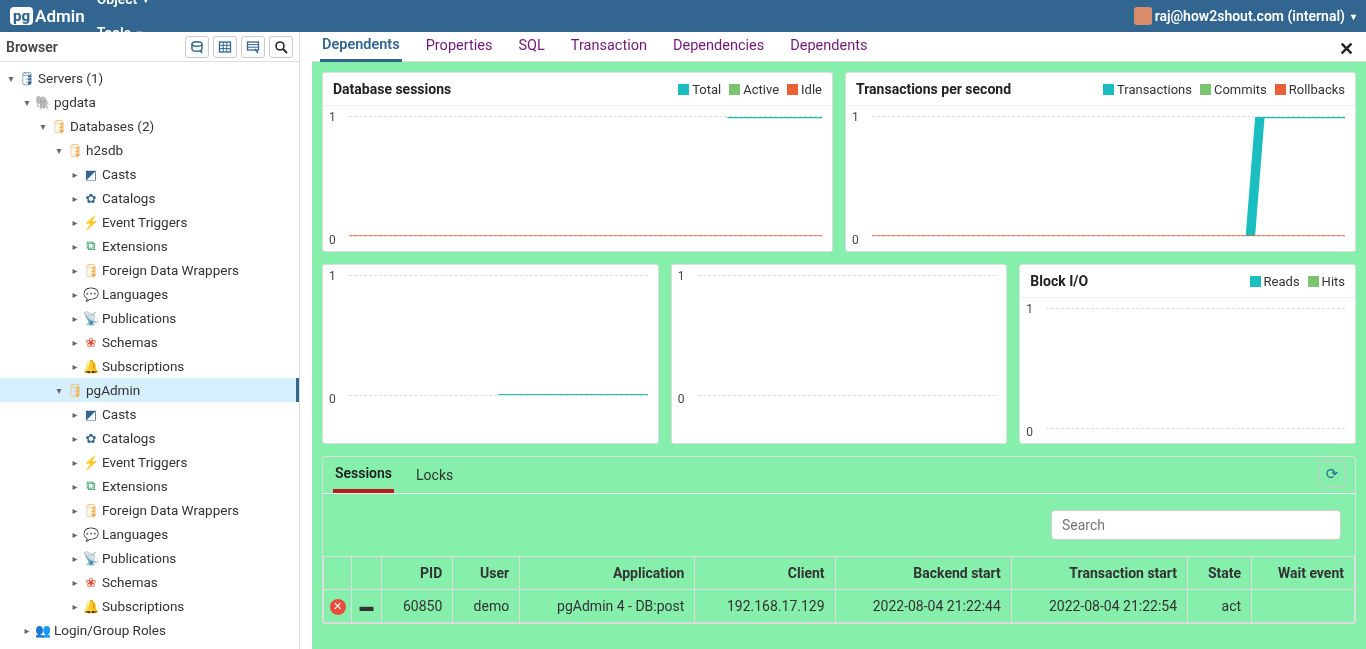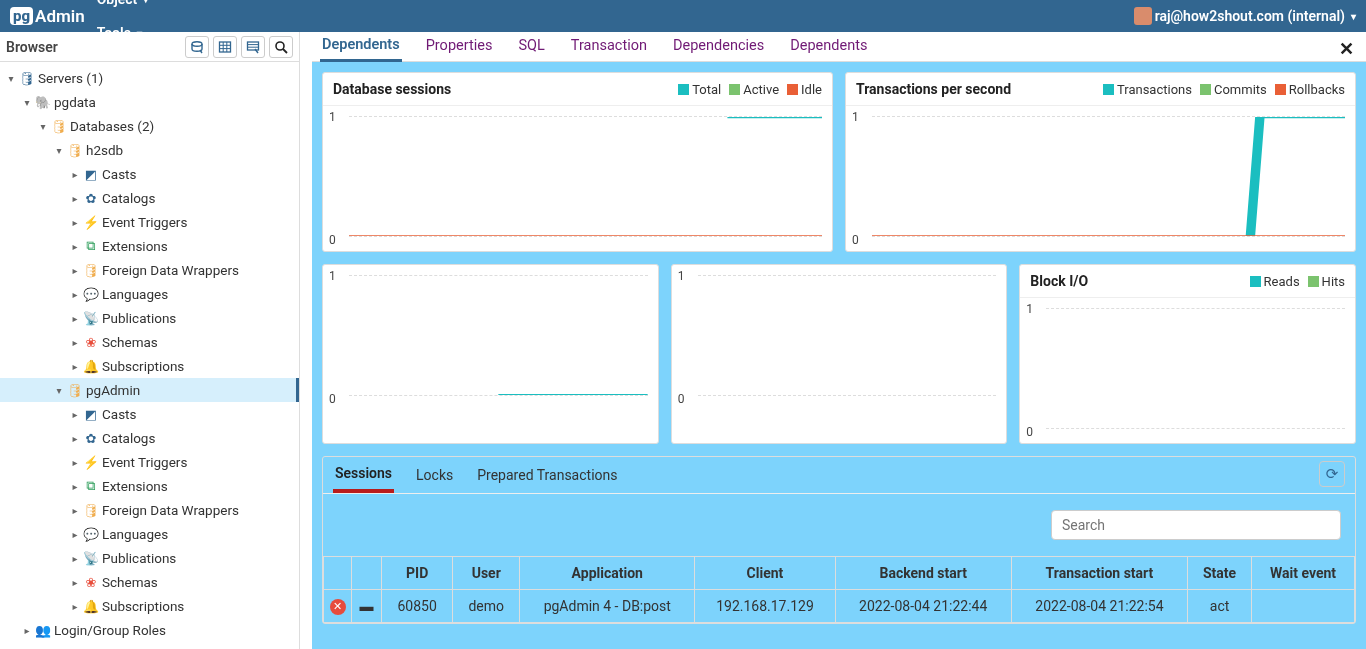"Database sessions" .dash { background: #7dd3fc -> #86efac }
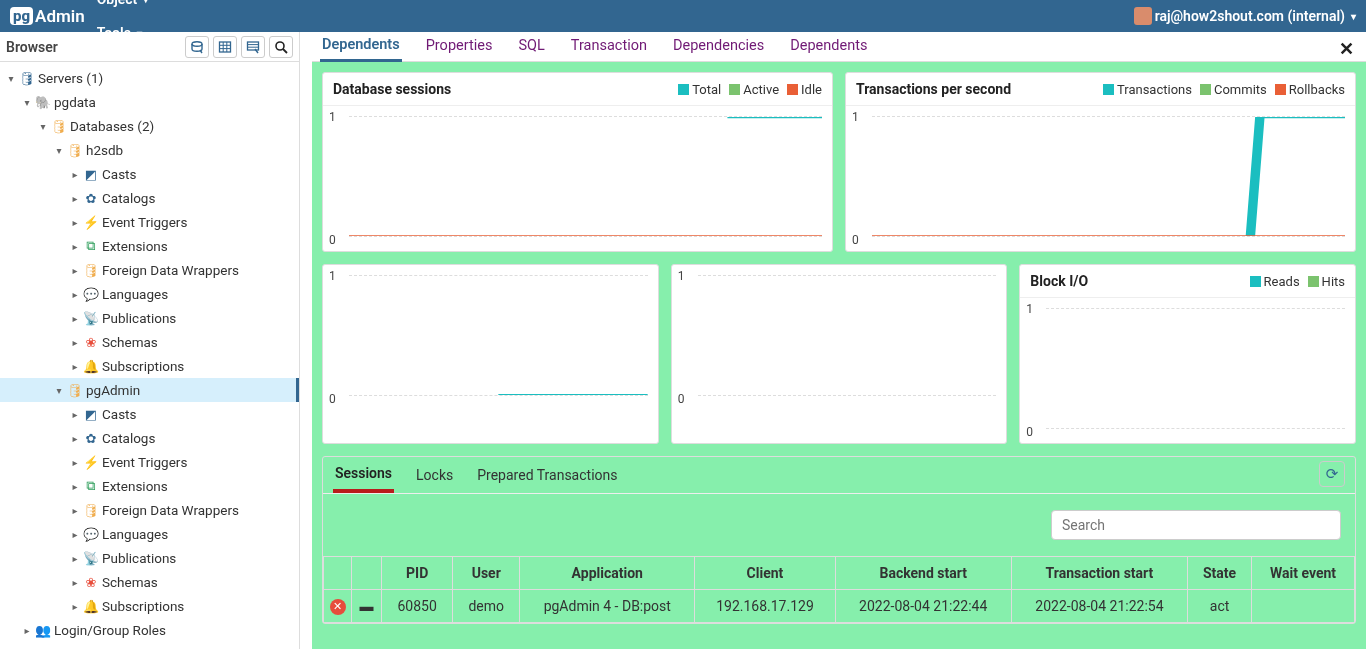"Prepared Transactions" div.subtab { html: <div>Prepared Transactions</div> -> none }
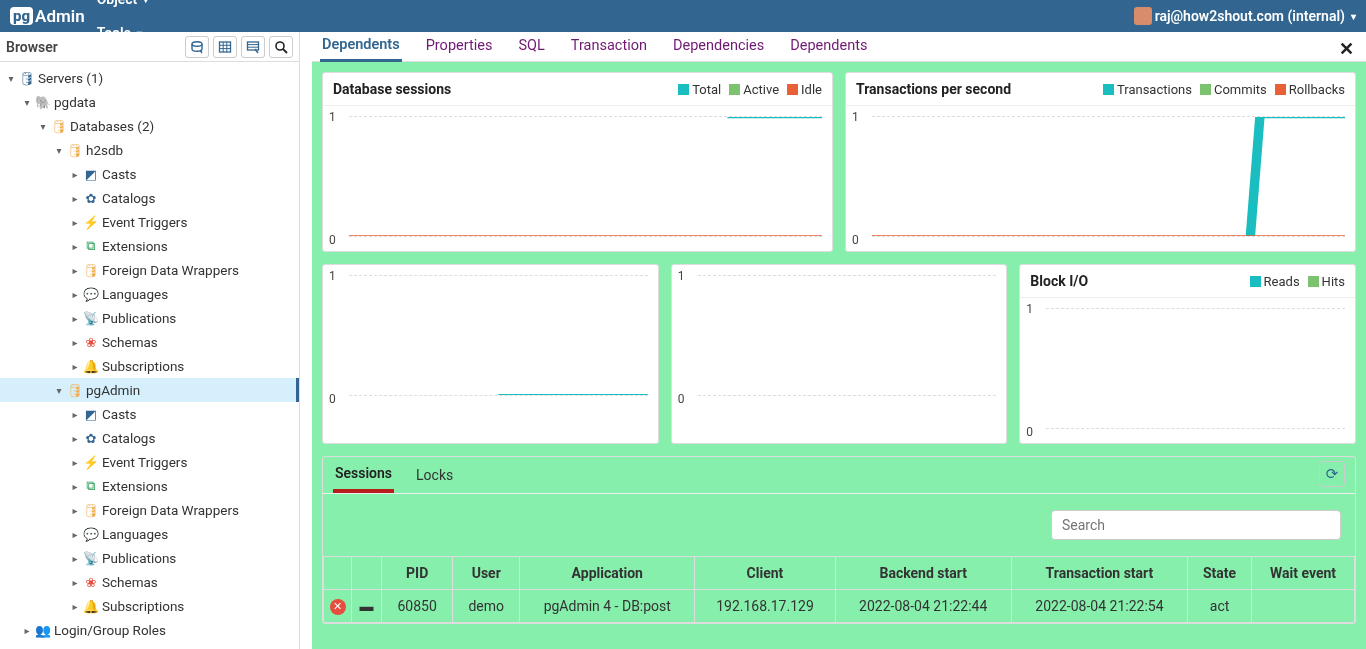"PID" .tbl th, .tbl td { text-align: center -> right }
